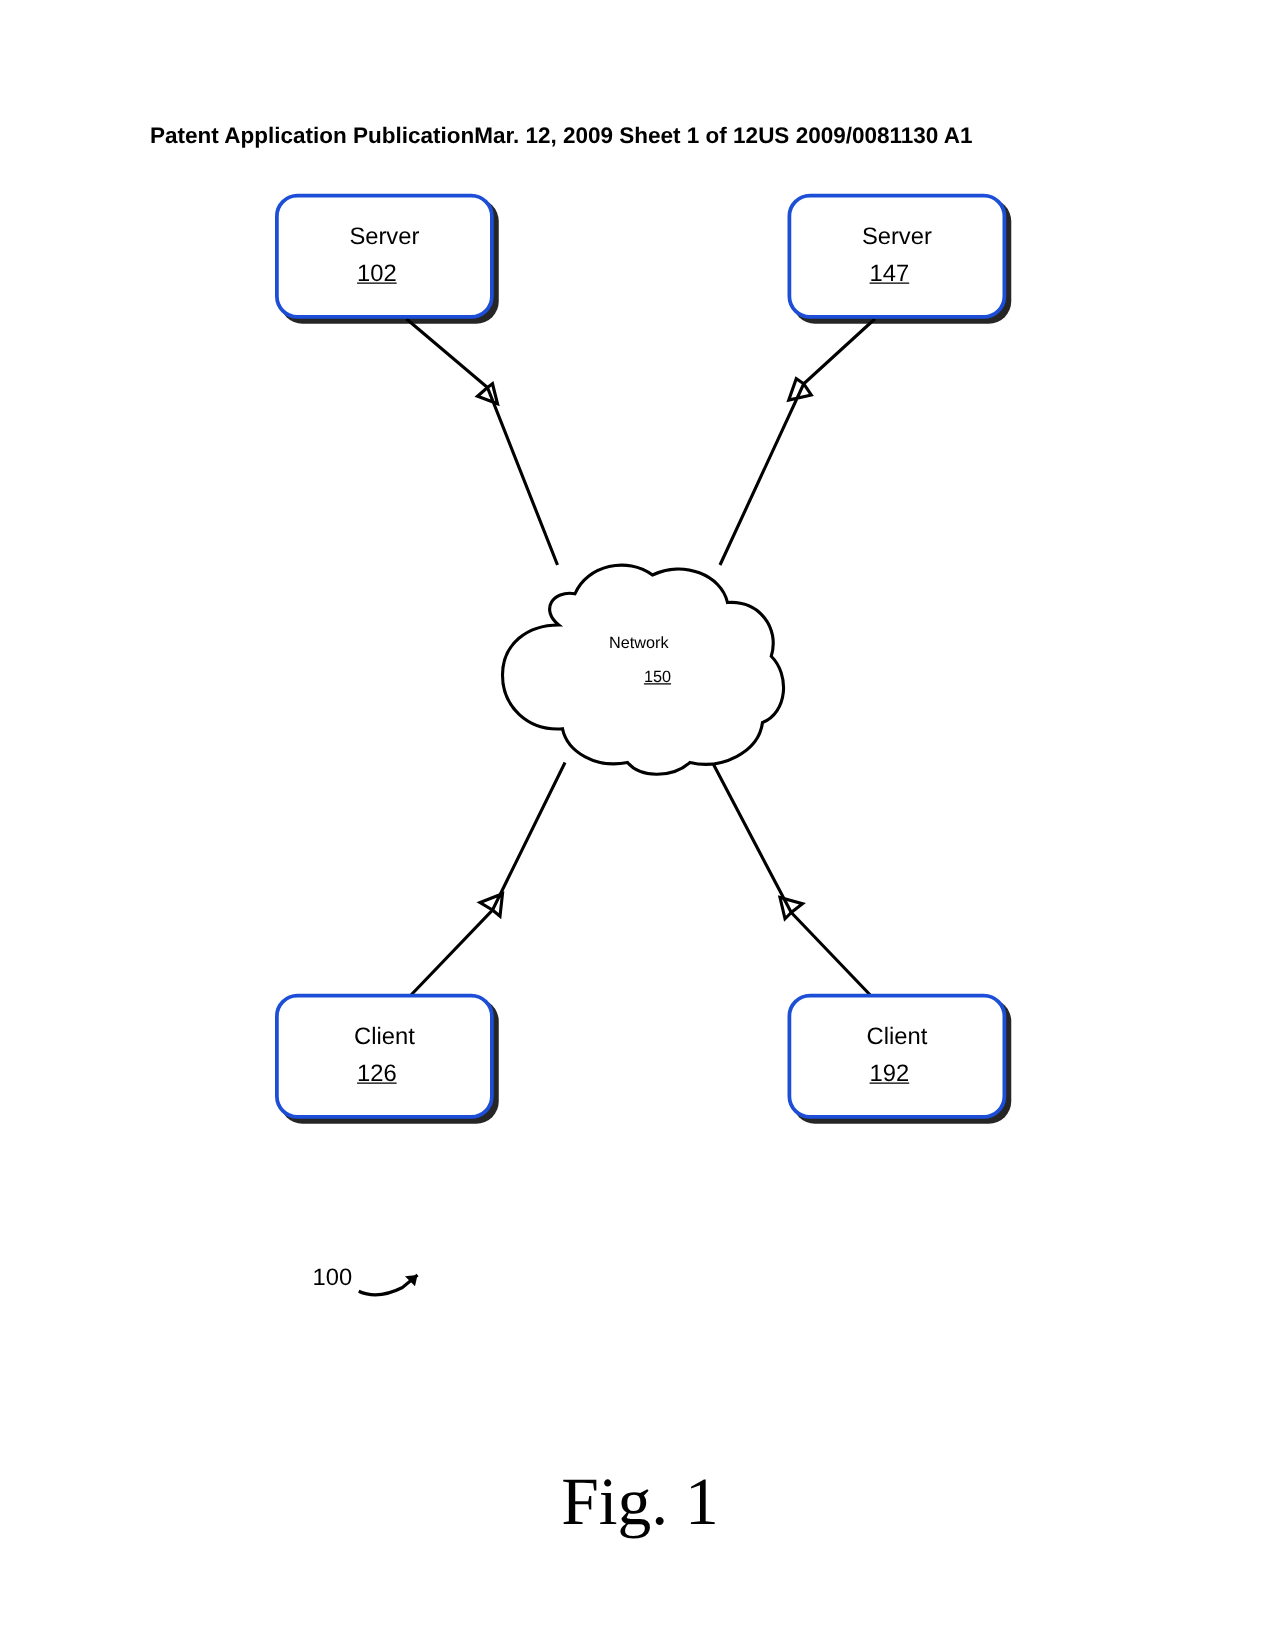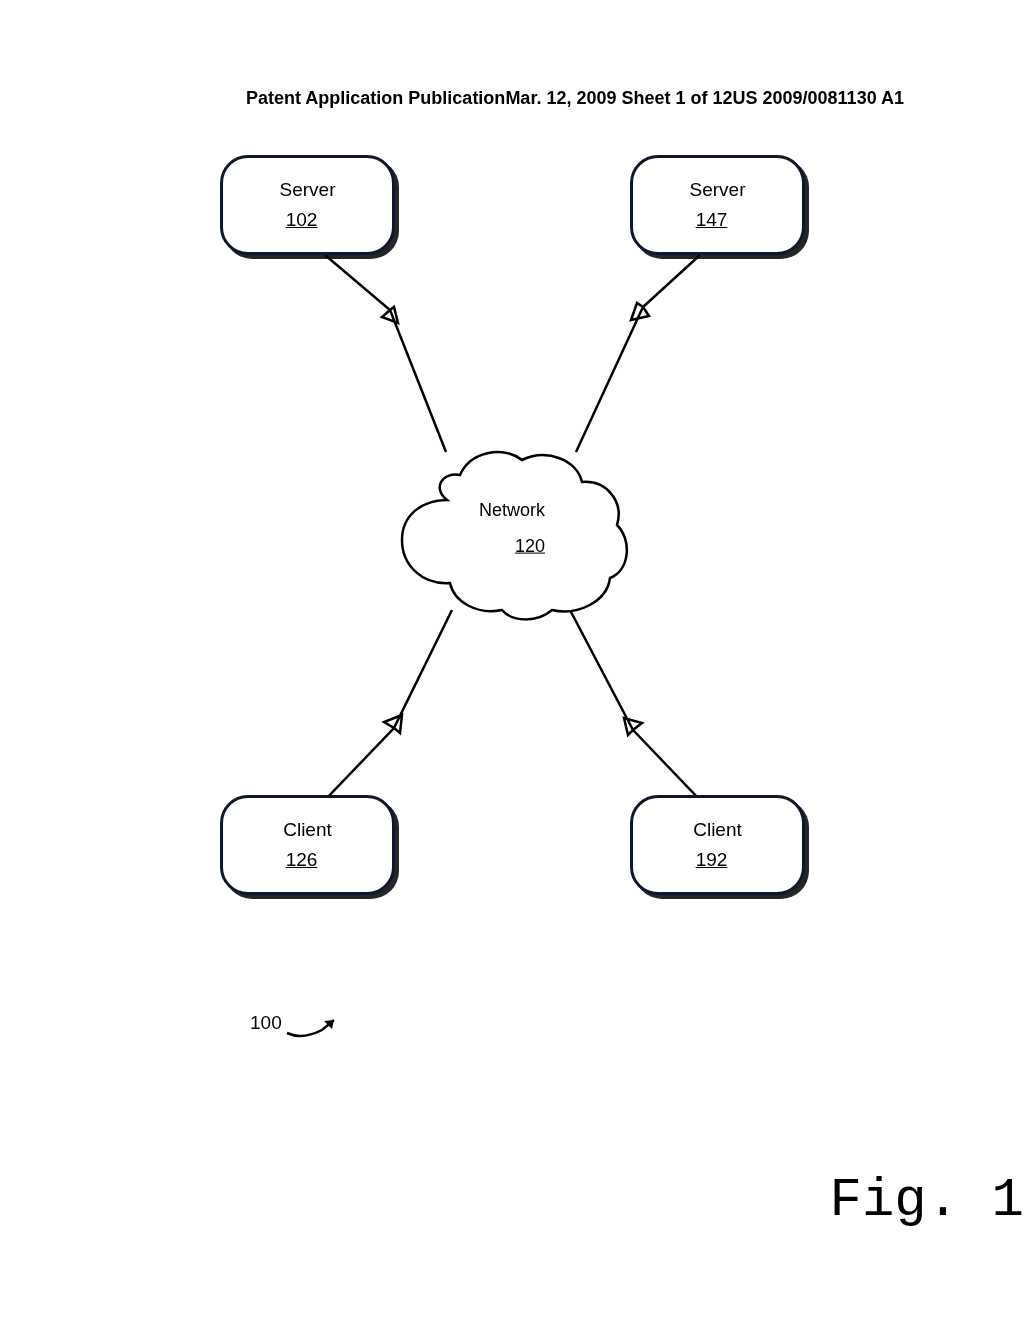"Patent Application Publication" .header { justify-content: flex-end -> flex-start; top: 88px -> 98px }
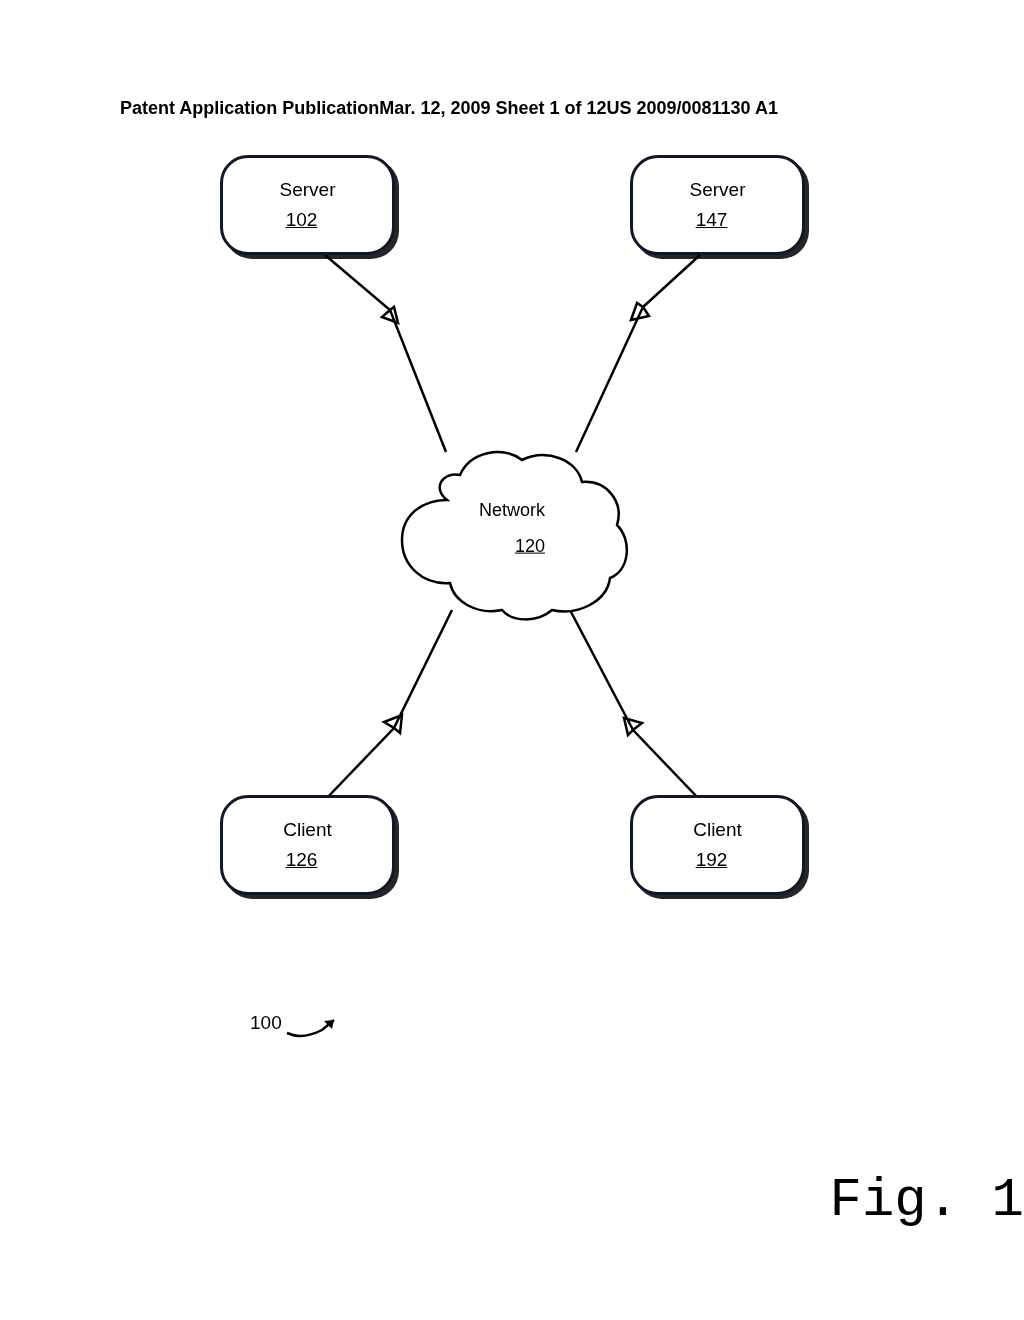"Server" .node-box { border: 3px solid #0f172a -> 3px solid #1d4ed8; border-radius: 28px -> 18px }
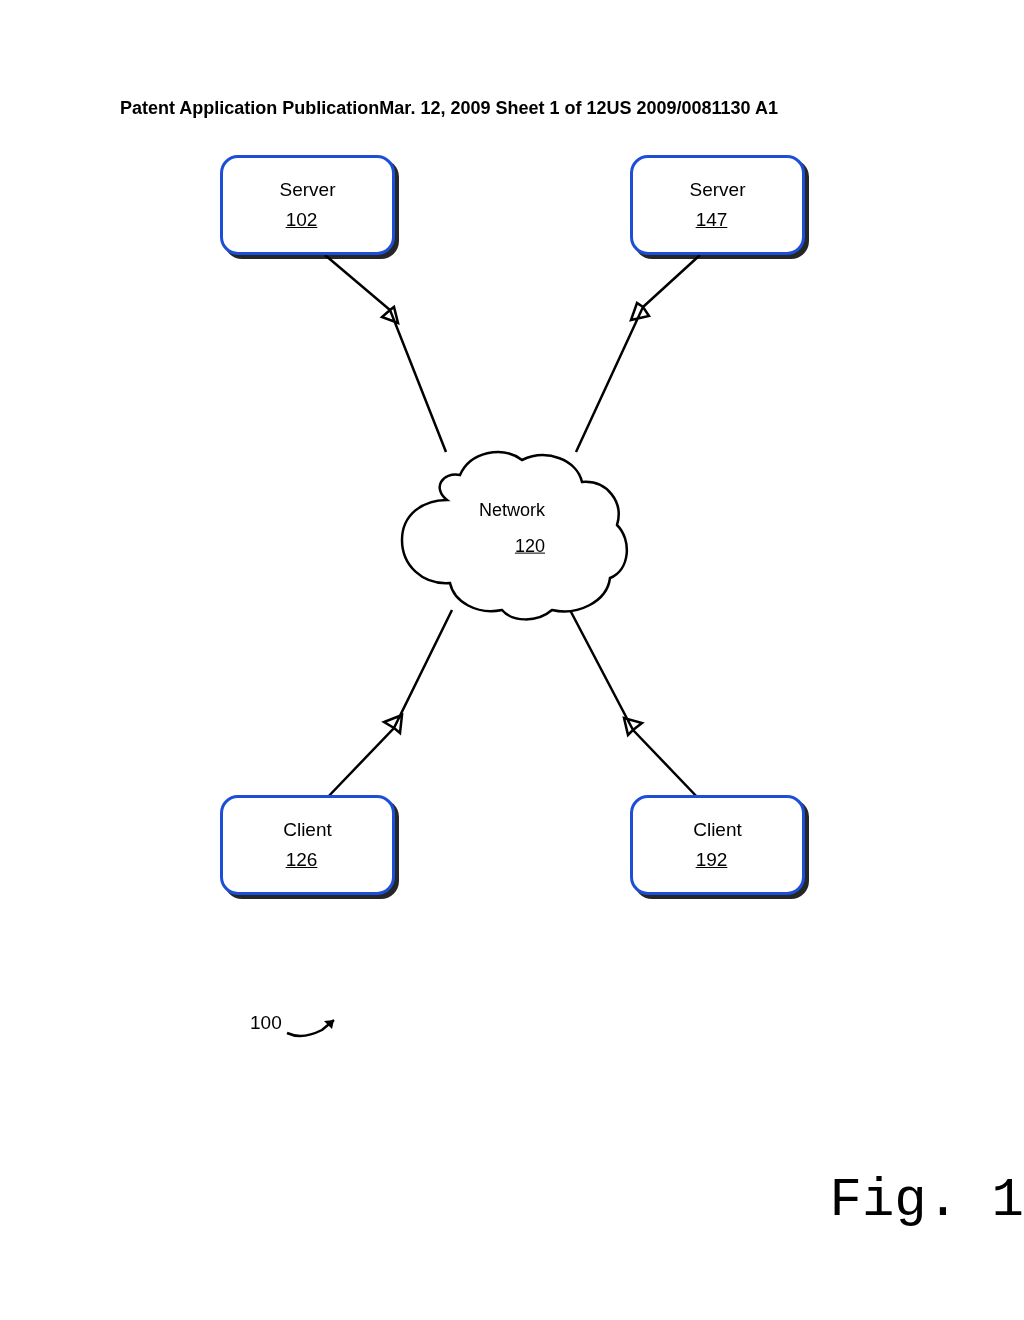"Network" .cloud-text { font-size: 18px -> 13px; text-align: right -> left }
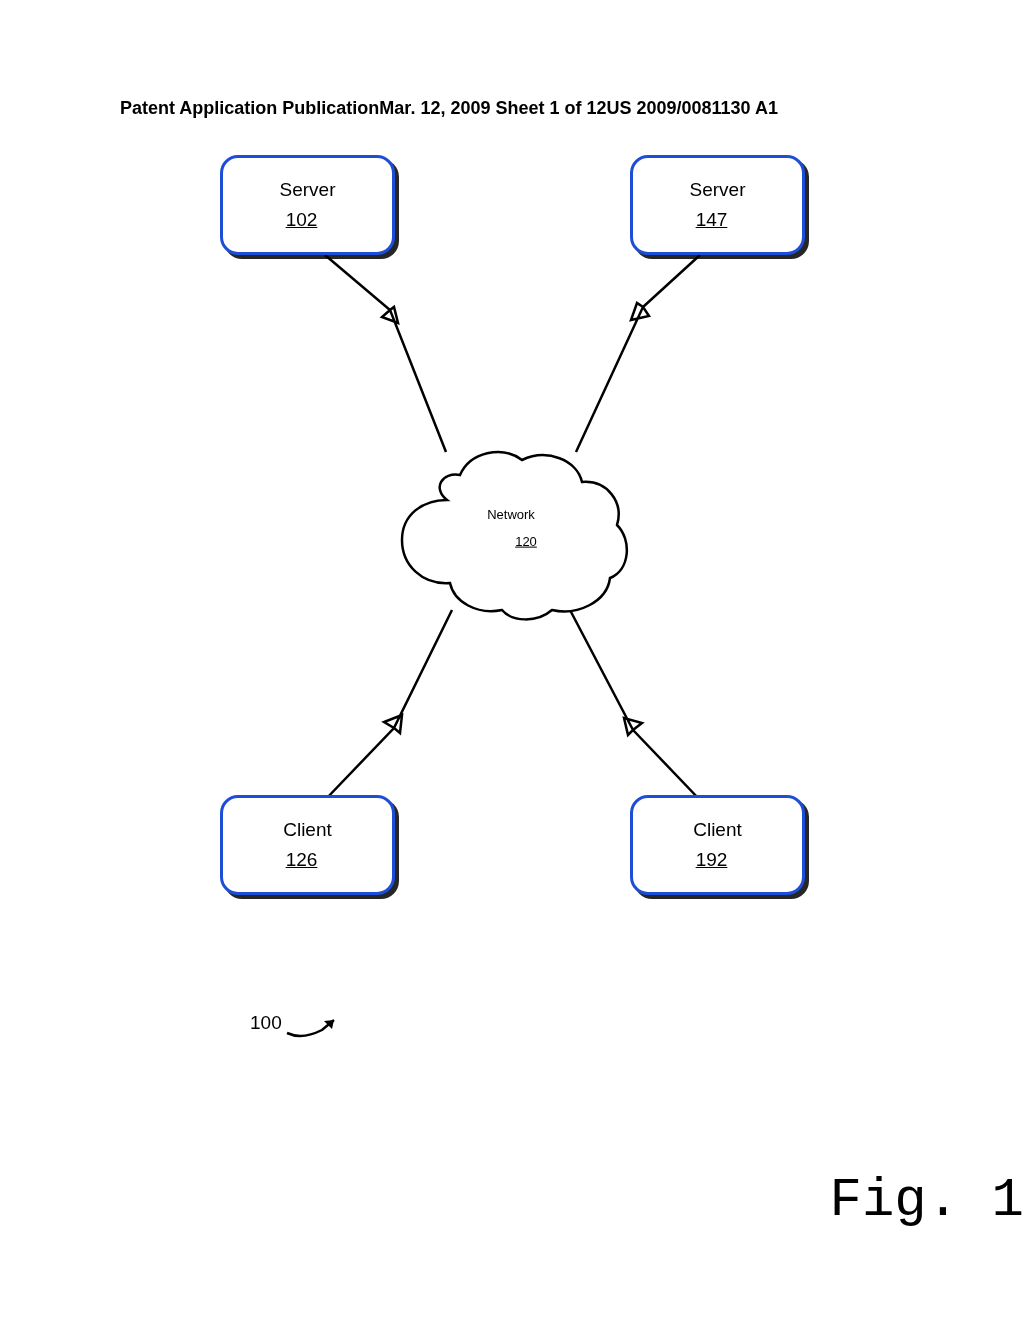"120" span.ref { text: 120 -> 150 }
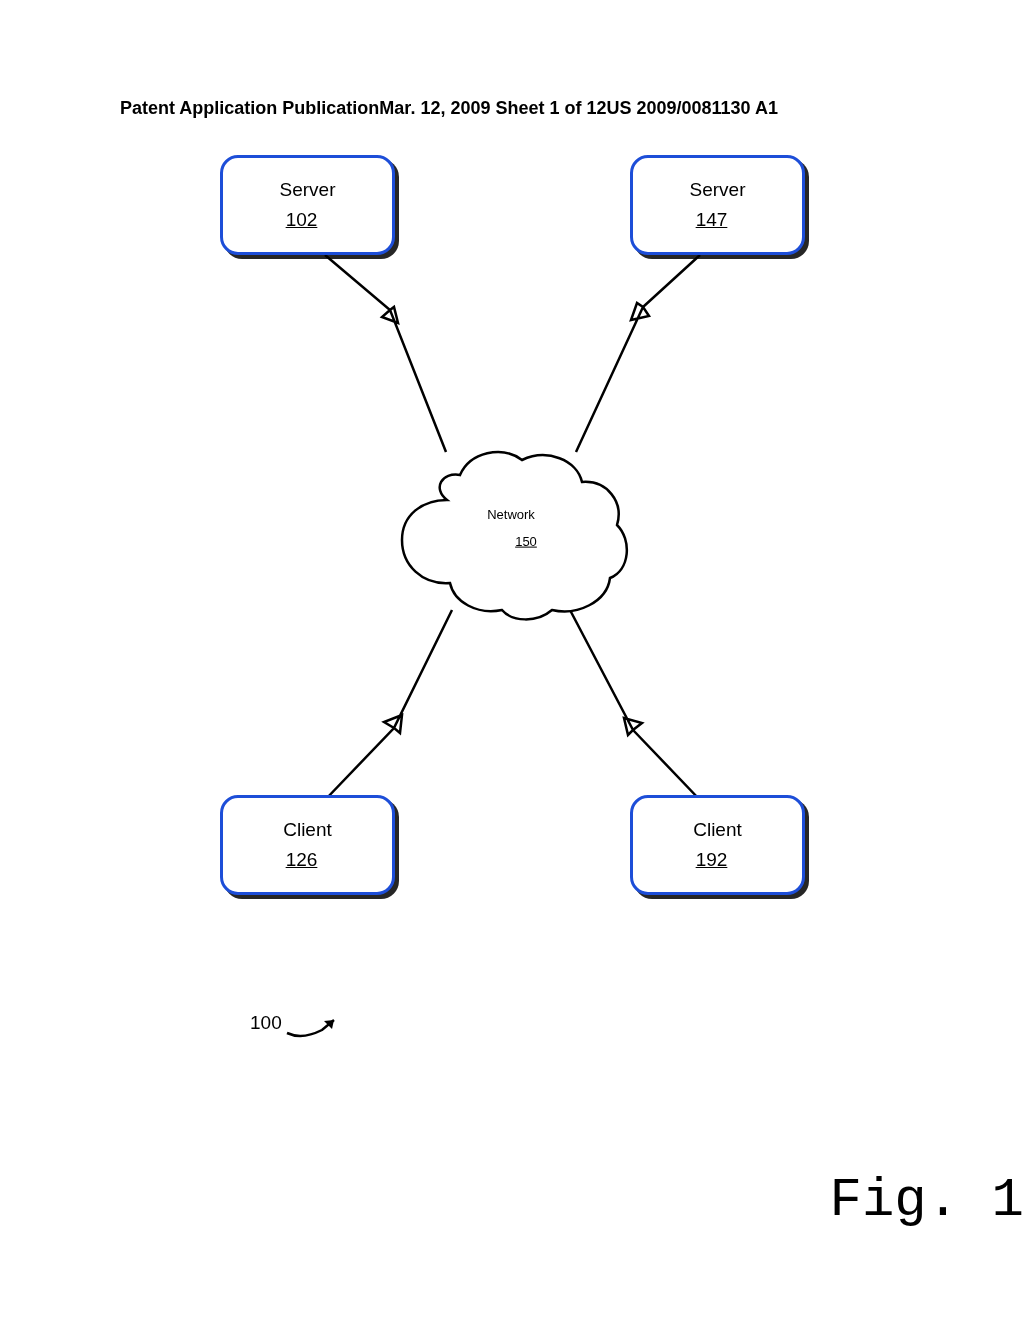"Fig. 1" .figure-label { font-family: Liberation Mono, monospace -> Liberation Serif, serif; text-align: right -> center }
